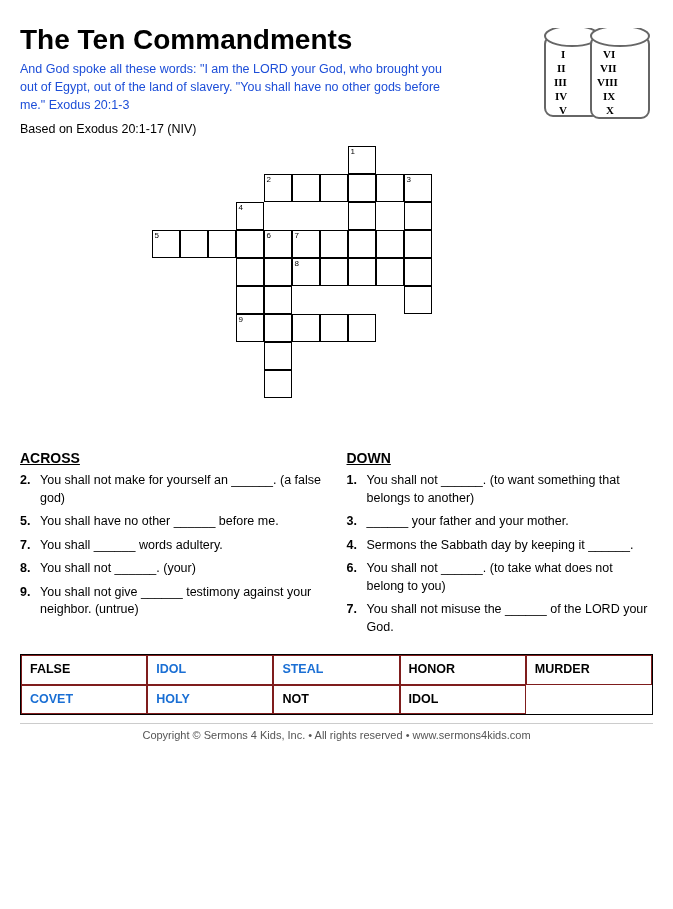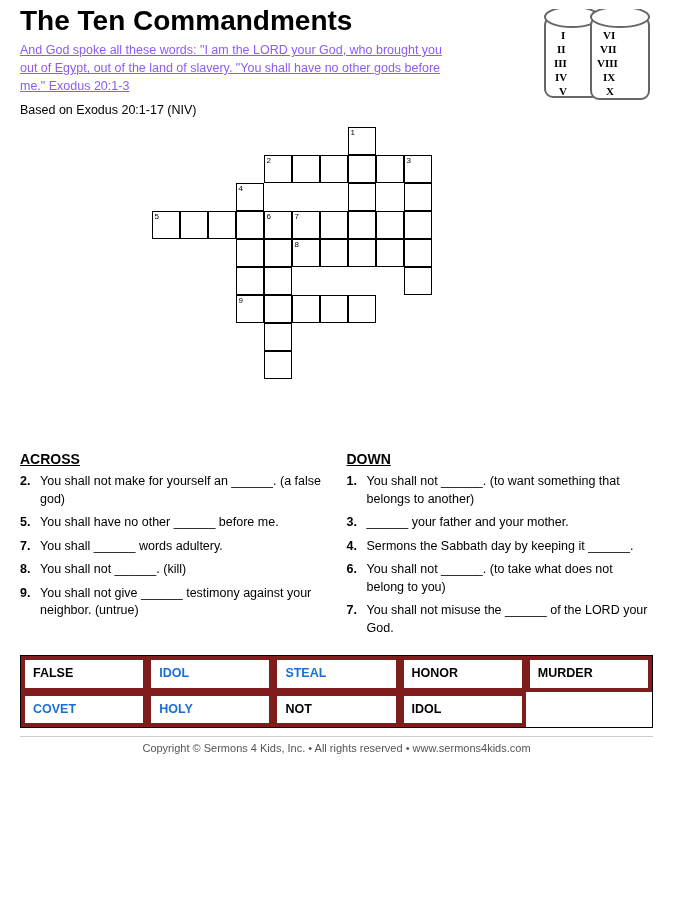"The Ten Commandments" .page { padding: 5px 20px 10px 20px -> 24px 20px 10px 20px }
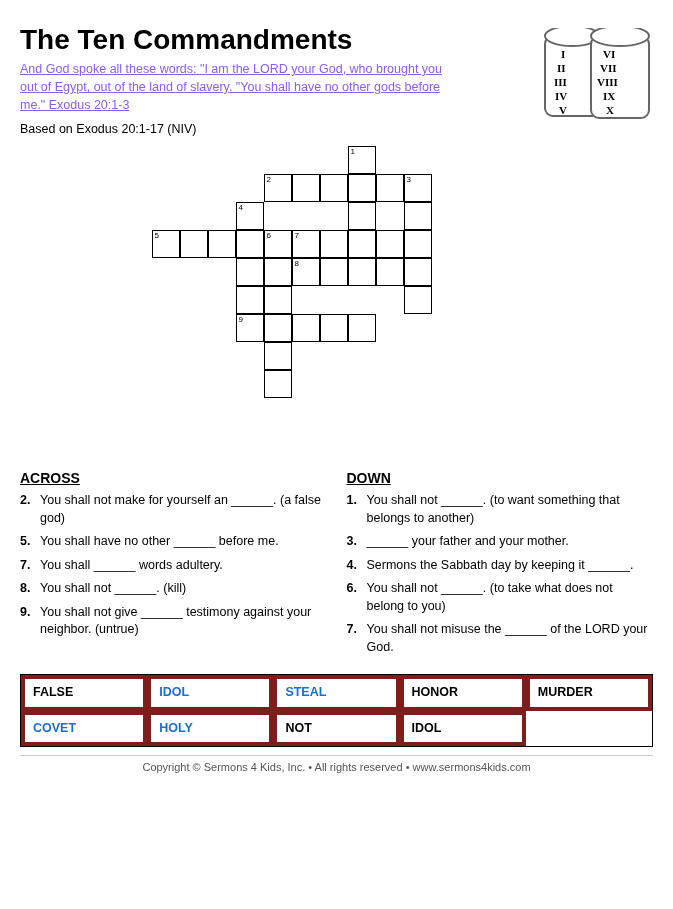"And God spoke all these" .intro-text { color: #8b5cf6 -> #1d4ed8; text-decoration: underline -> none }
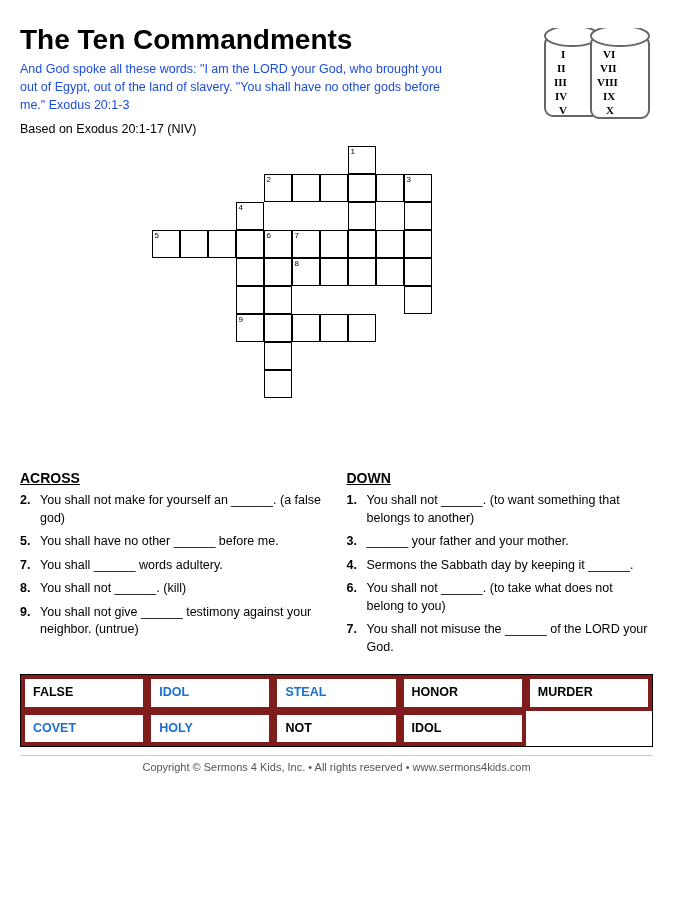"ACROSS" .clues-heading { margin-top: 20px -> none }
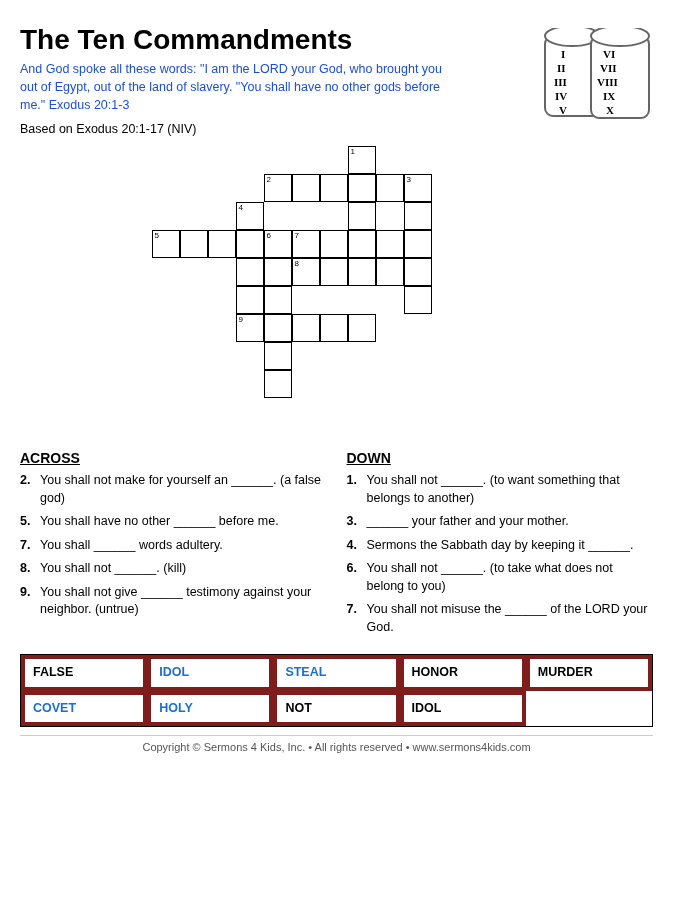"You shall not ______. (kill)" span { text: kill -> your }
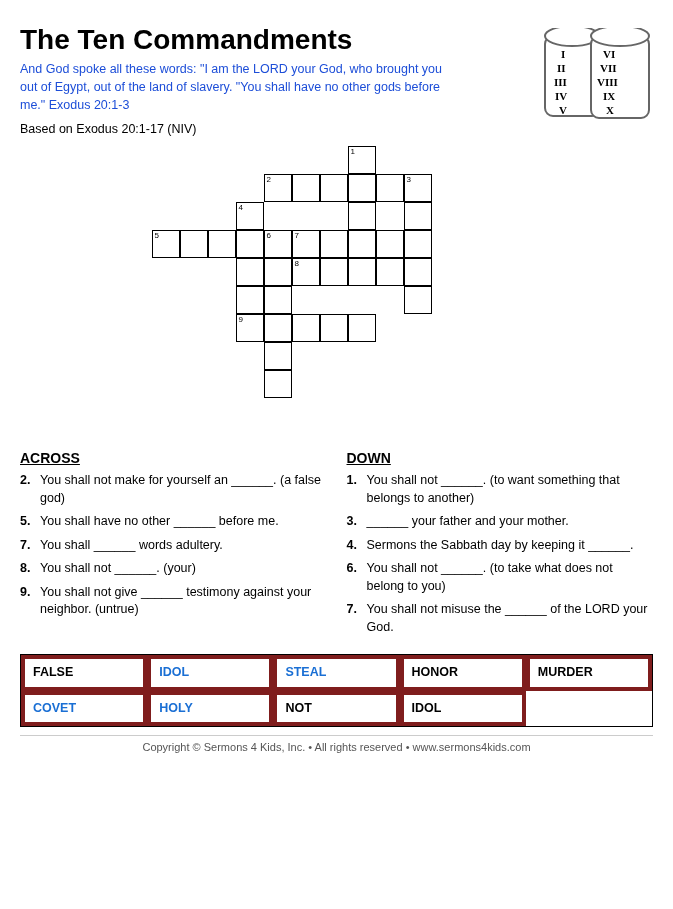"FALSE" .word-bank-cell { border: 4px solid #7f1d1d -> 1px solid #7f1d1d }
